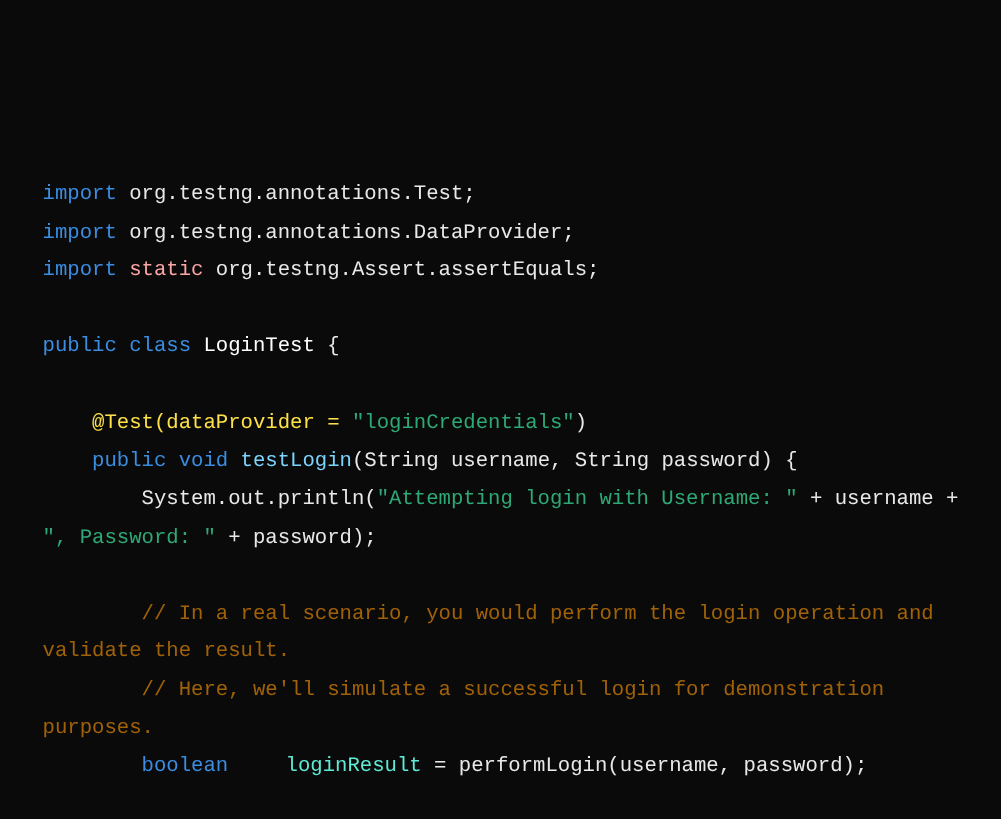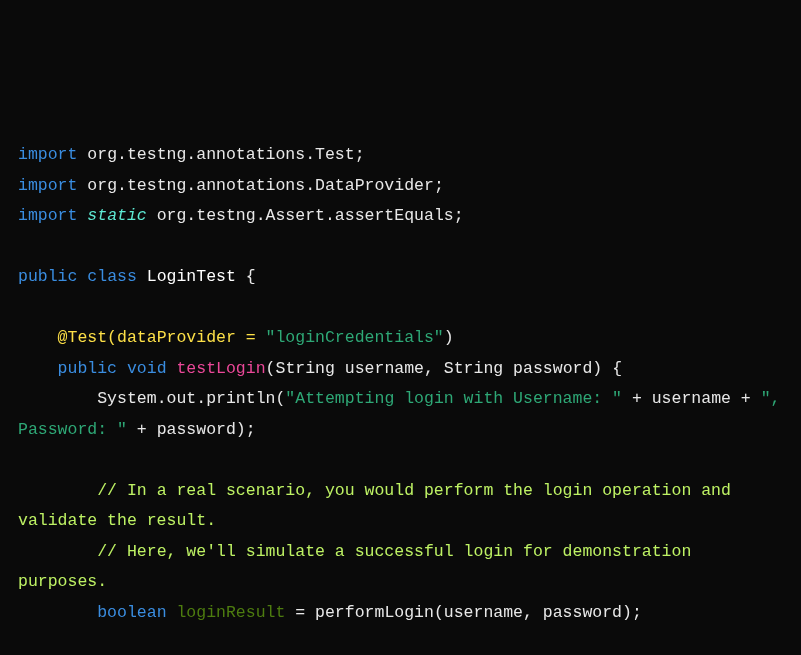"import org.testng.annotations.Test;" .line { margin-left: none -> 16px }
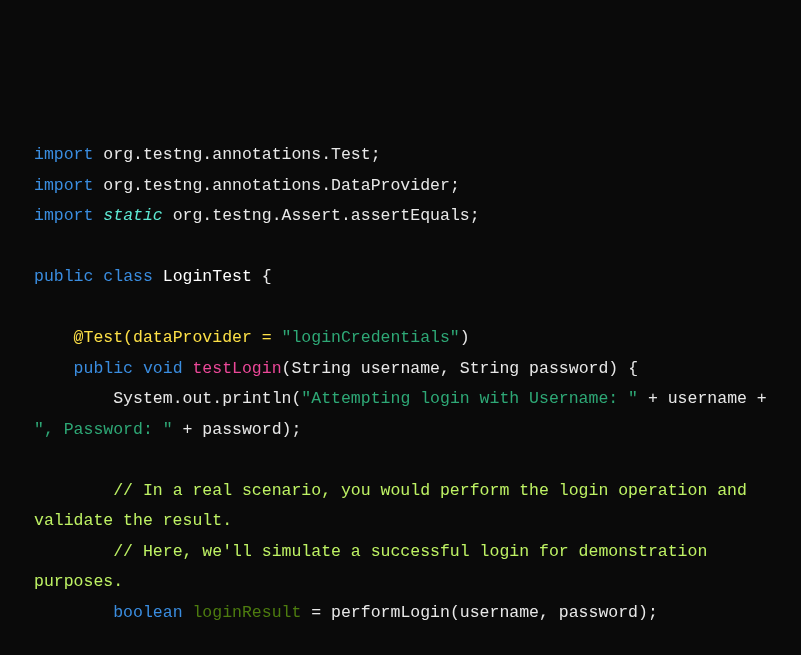"static" .kw-static { color: #5eead4 -> #fca5a5; font-style: italic -> none }
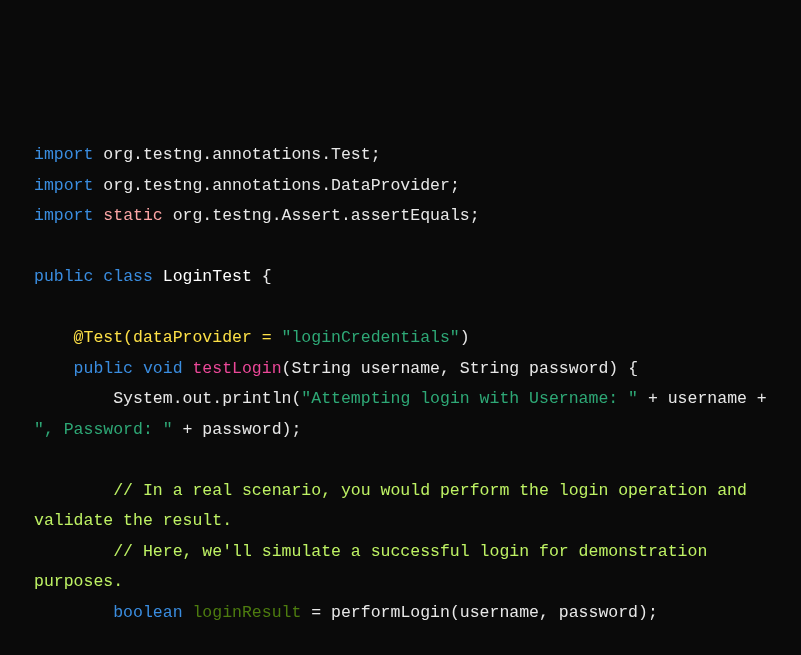"testLogin" .method { color: #ec4899 -> #7dd3fc }
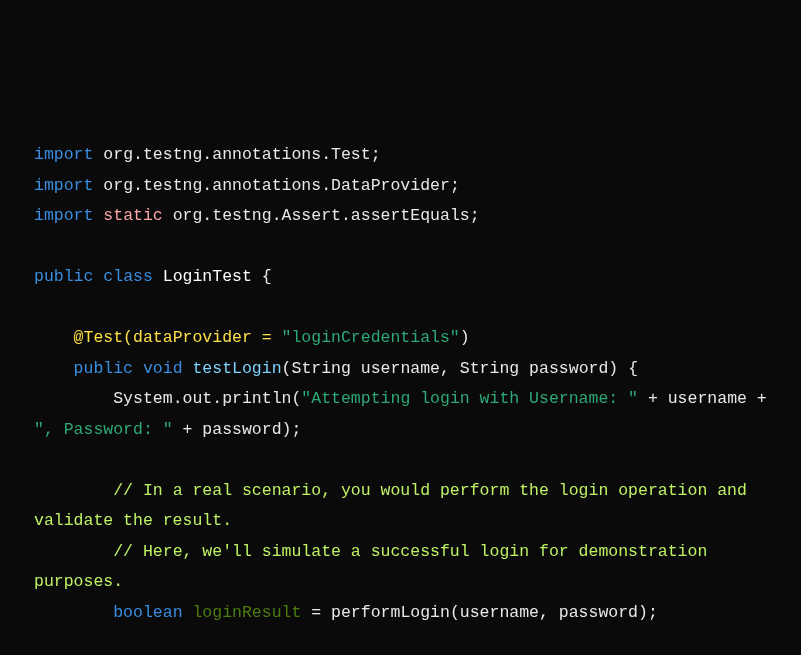"// In a real scenario," .comment { color: #bef264 -> #a16207 }
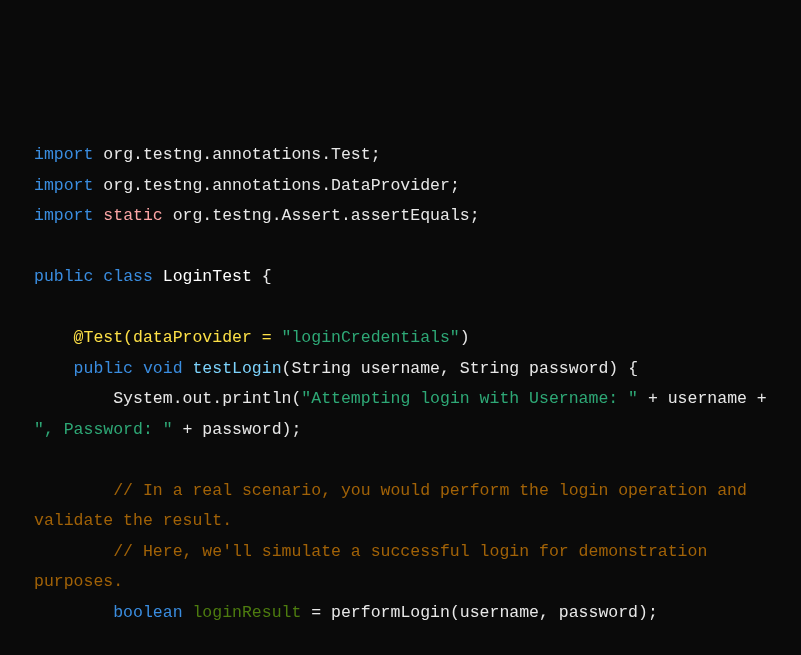"loginResult" .var { color: #4d7c0f -> #5eead4; padding-left: none -> 36px }
